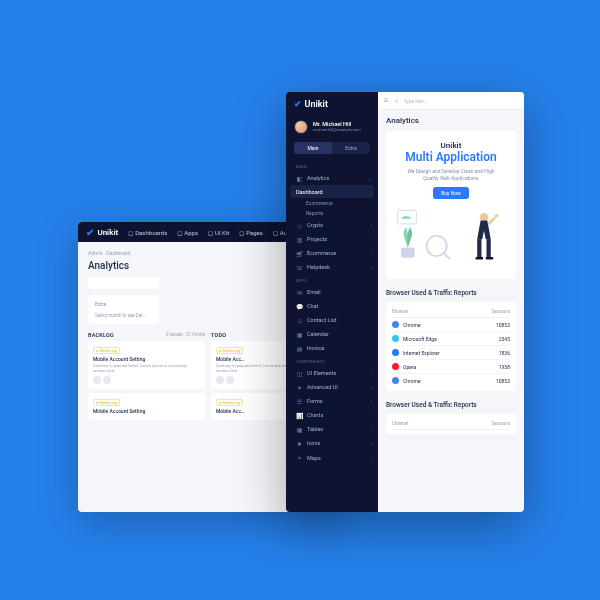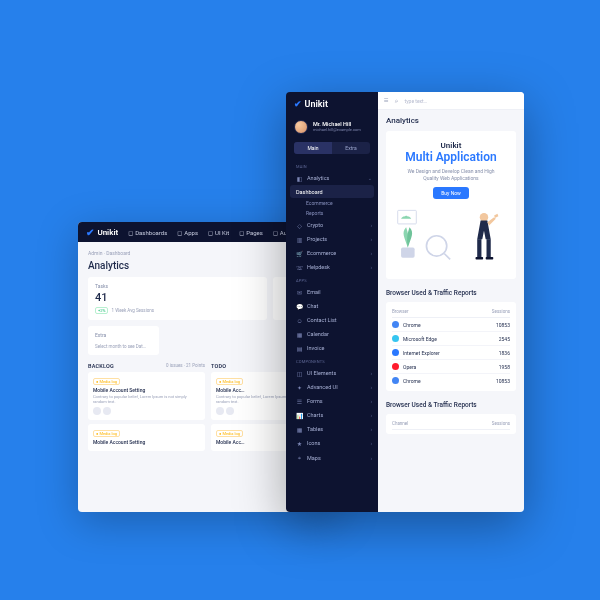"41" div.card { html: <div> <div>Tasks</div> <div>41</div> <div> <span>+2%</span> <span>1 Week Avg Sessions</span> </div> </div> -> none }
